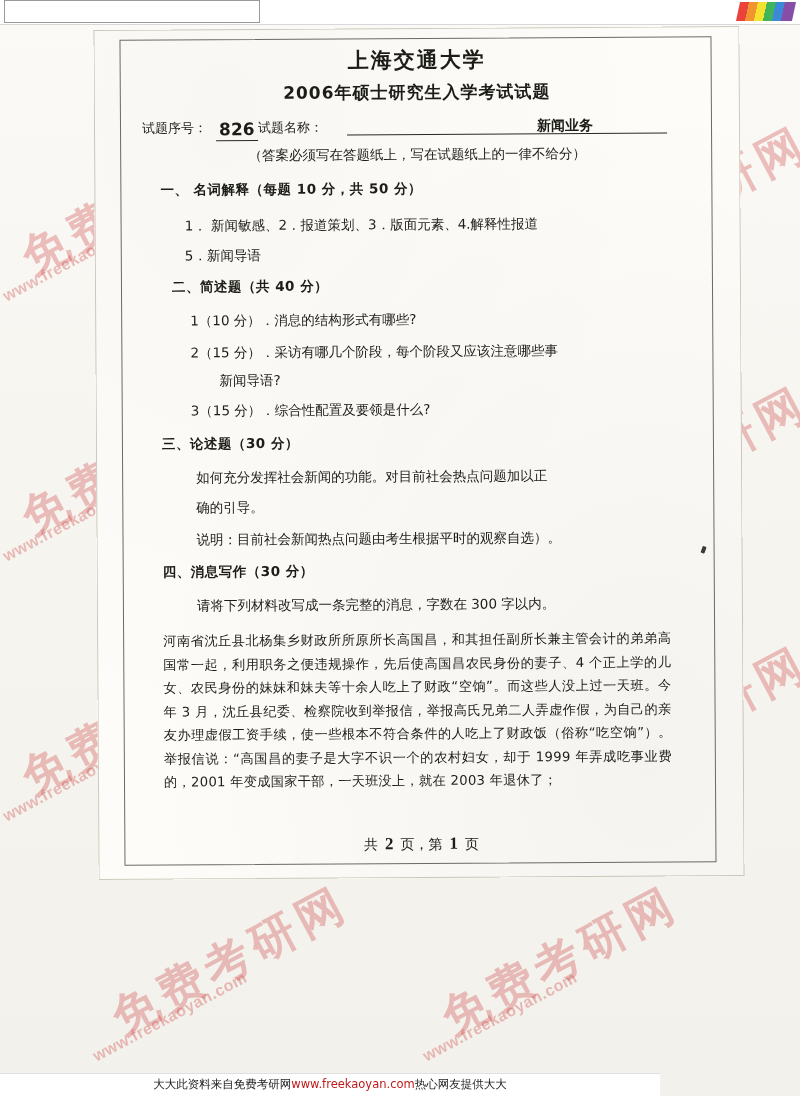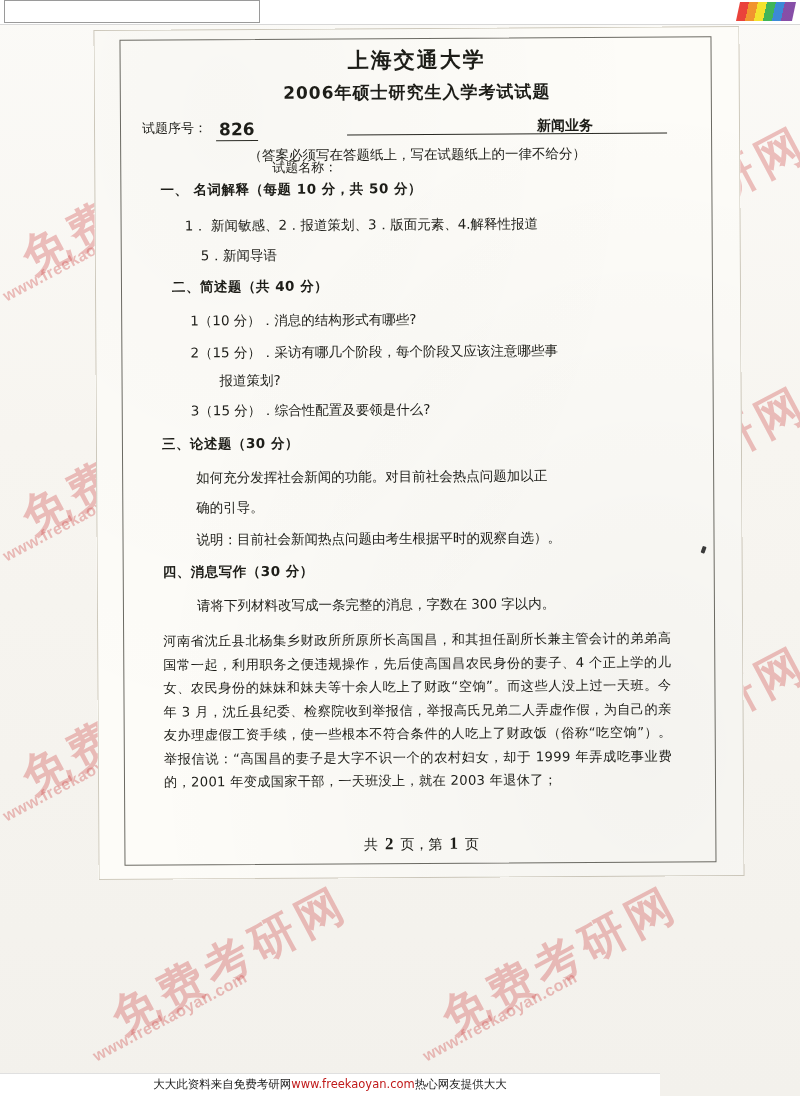"试题名称：" .m-b { left: 130px -> 116px; margin-top: 40px -> none }
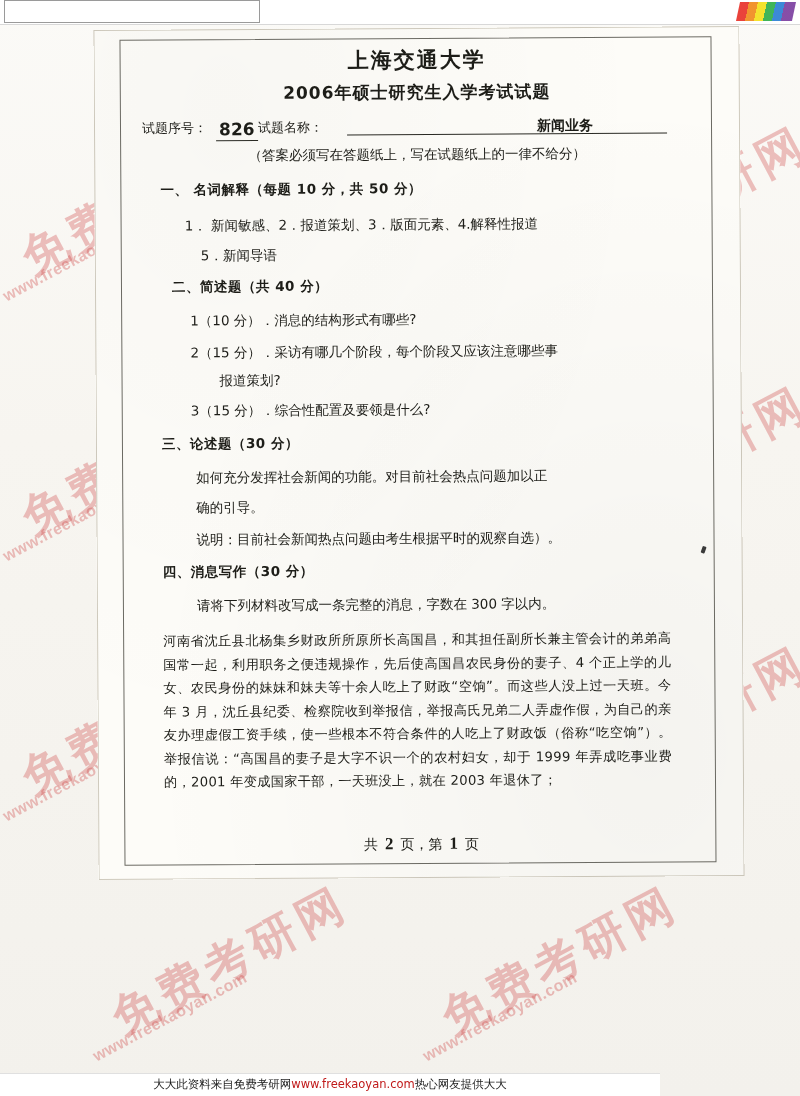"5．新闻导语" div.body-line { margin-left: 16px -> none }
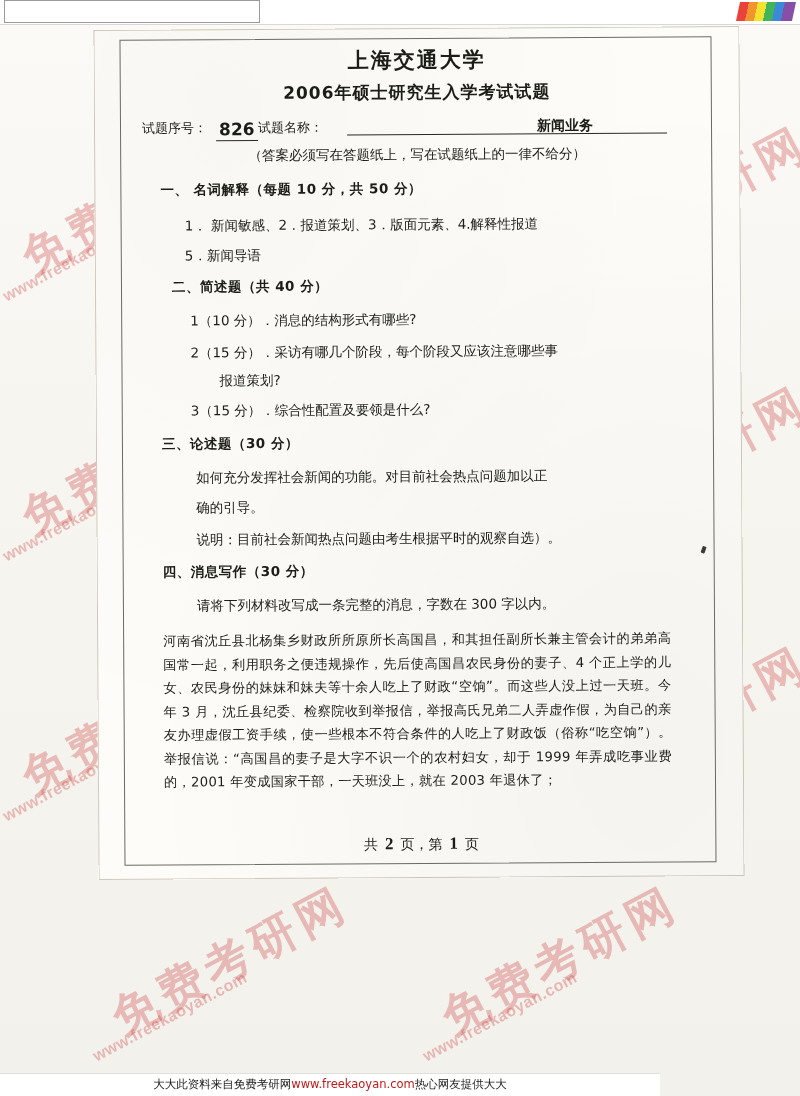"报道策划?" div.body-line { text: 报道策划 -> 新闻导语 }
